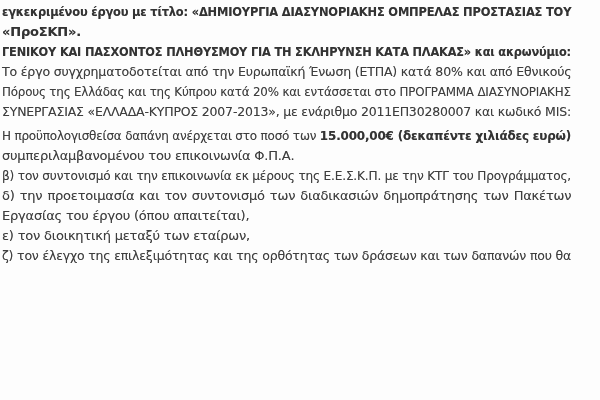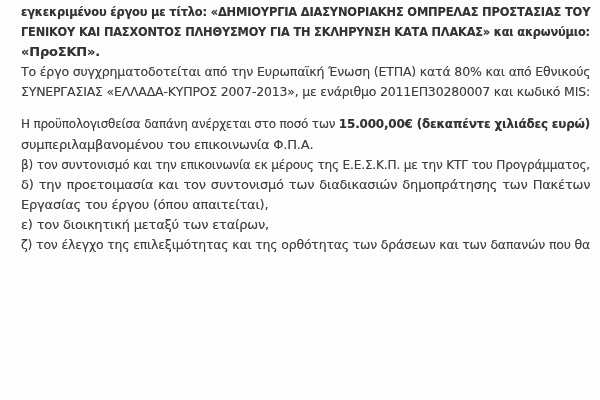"εγκεκριμένου έργου με τίτλο: «ΔΗΜΙΟΥΡΓΙΑ" .page { padding: 2px 14px 0 21px -> 2px 14px 0 2px }
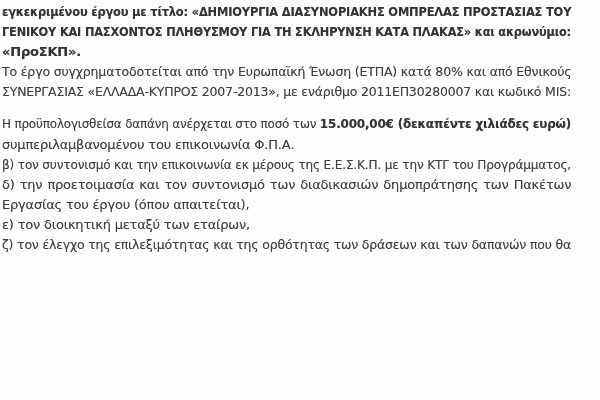"ΓΕΝΙΚΟΥ ΚΑΙ ΠΑΣΧΟΝΤΟΣ ΠΛΗΘΥΣΜΟΥ ΓΙΑ" div.line { order: before "«ΠροΣΚΠ»." -> after "«ΠροΣΚΠ»." }
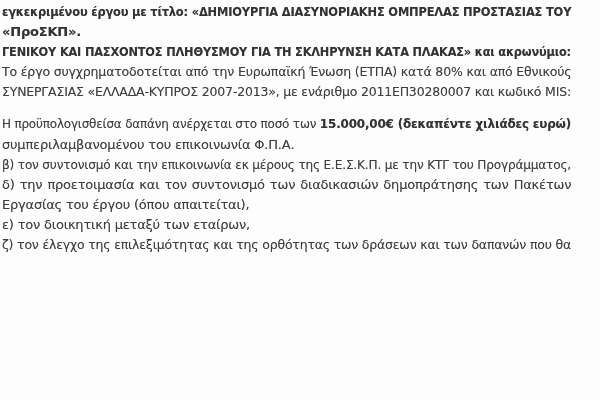"Πόρους της Ελλάδας και της" div.line { html: none -> <div><span><span>Πόρους της Ελλάδας και της Κύπρου κατά 20% και εντάσσεται στο ΠΡΟΓΡΑΜΜΑ ΔΙΑΣΥΝΟΡΙΑΚΗΣ</span></span></div> }
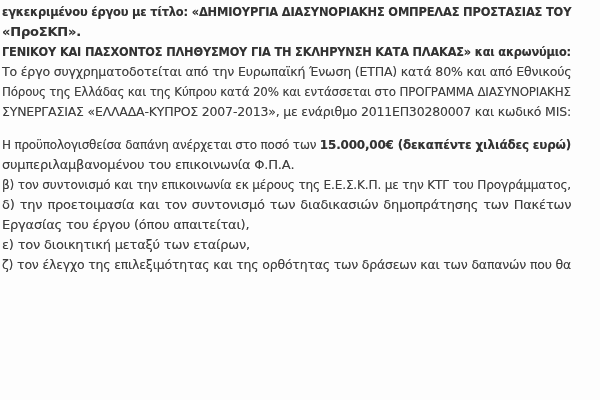"Η προϋπολογισθείσα δαπάνη ανέρχεται στο" .paragraph.gap { margin-top: 12px -> 3px }
